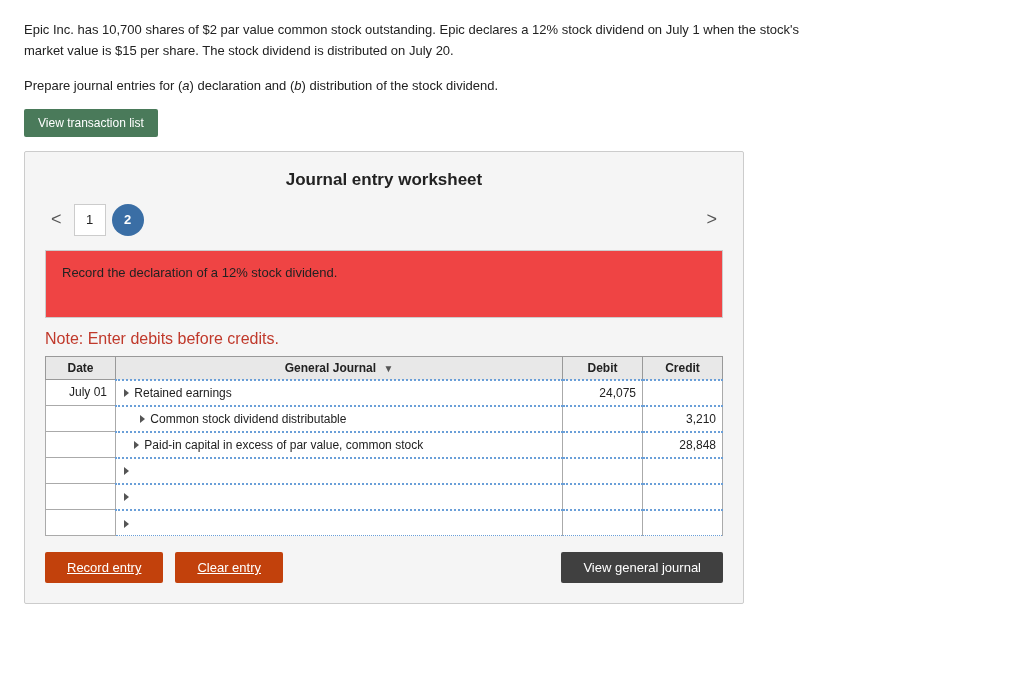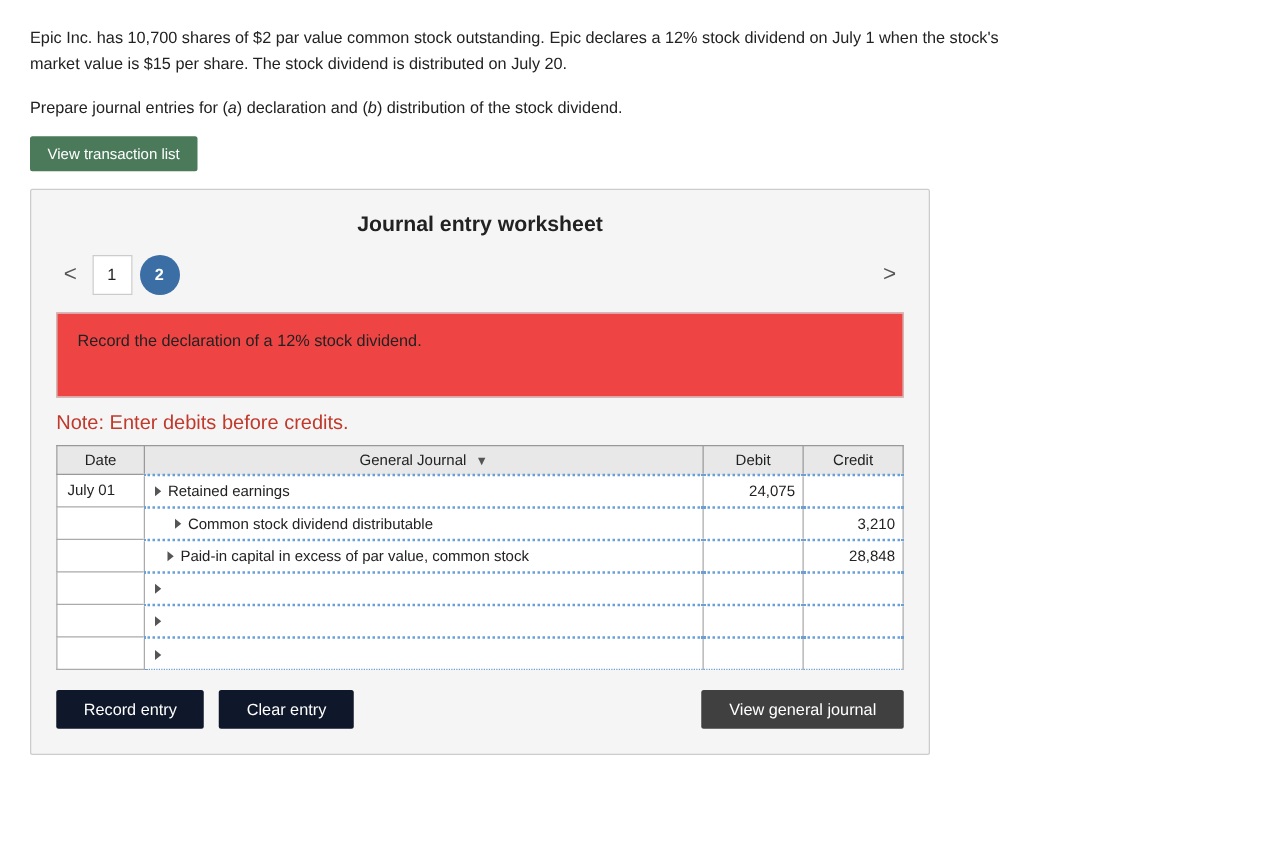"Date" .journal-table th { font-weight: normal -> bold }
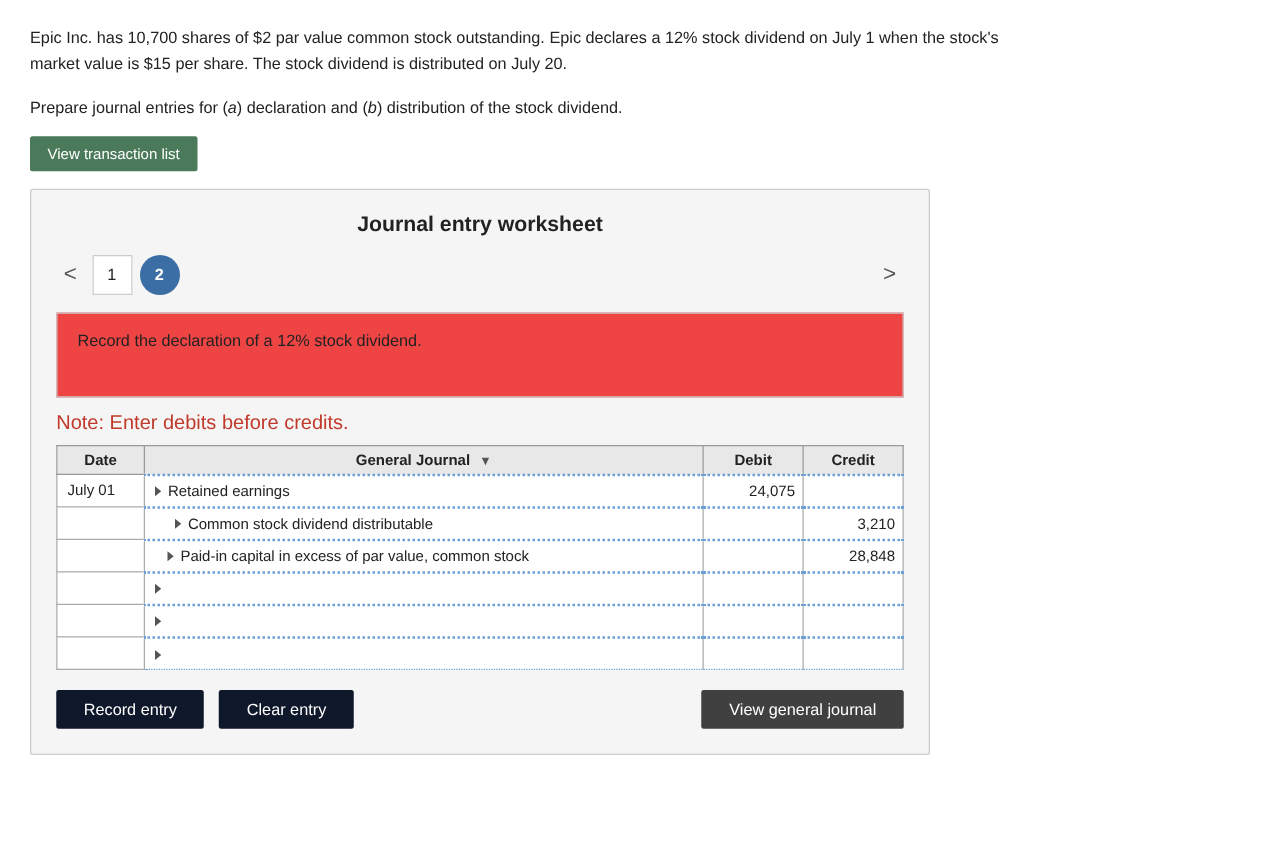"July 01" .journal-table td.date-cell { text-align: left -> right }
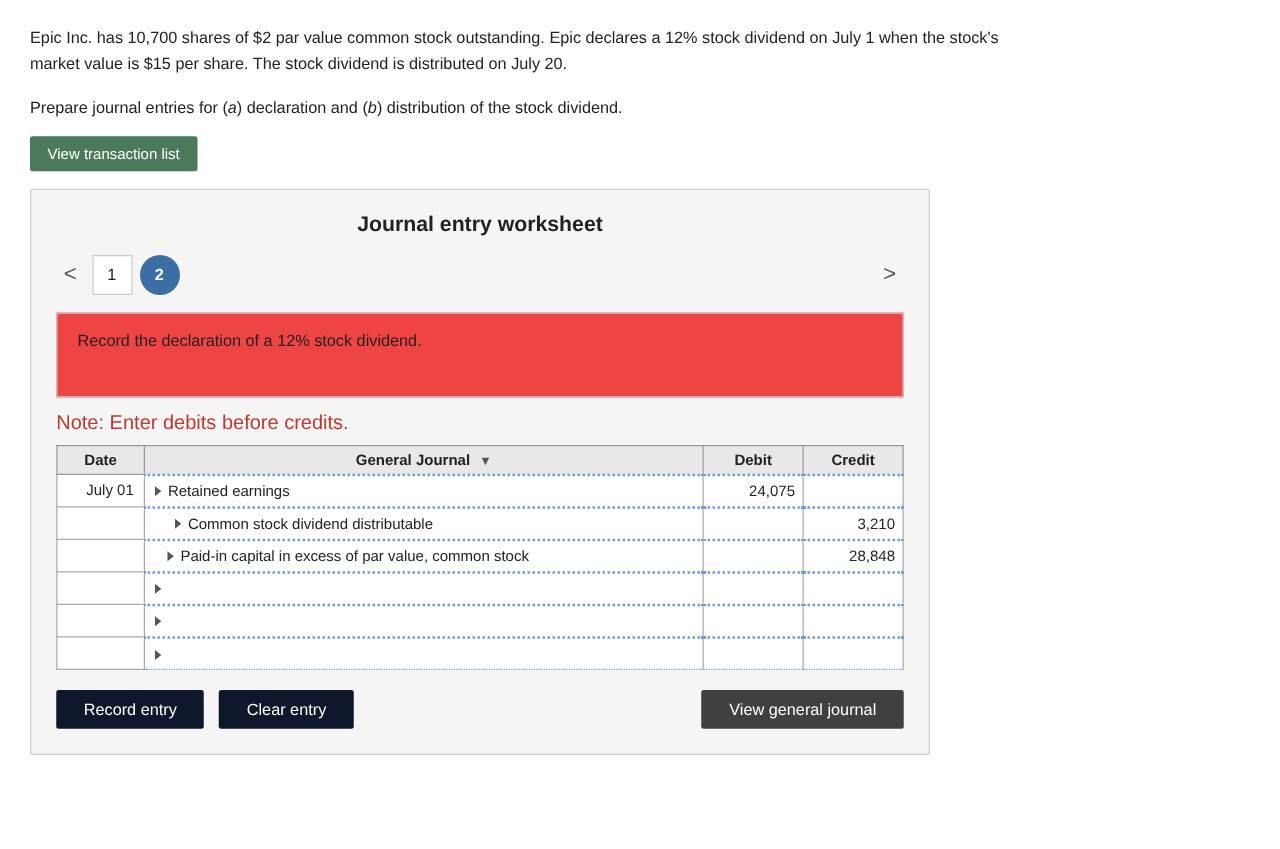"Record entry" .btn-dark { background-color: #0f172a -> #c2410c; text-decoration: none -> underline }
